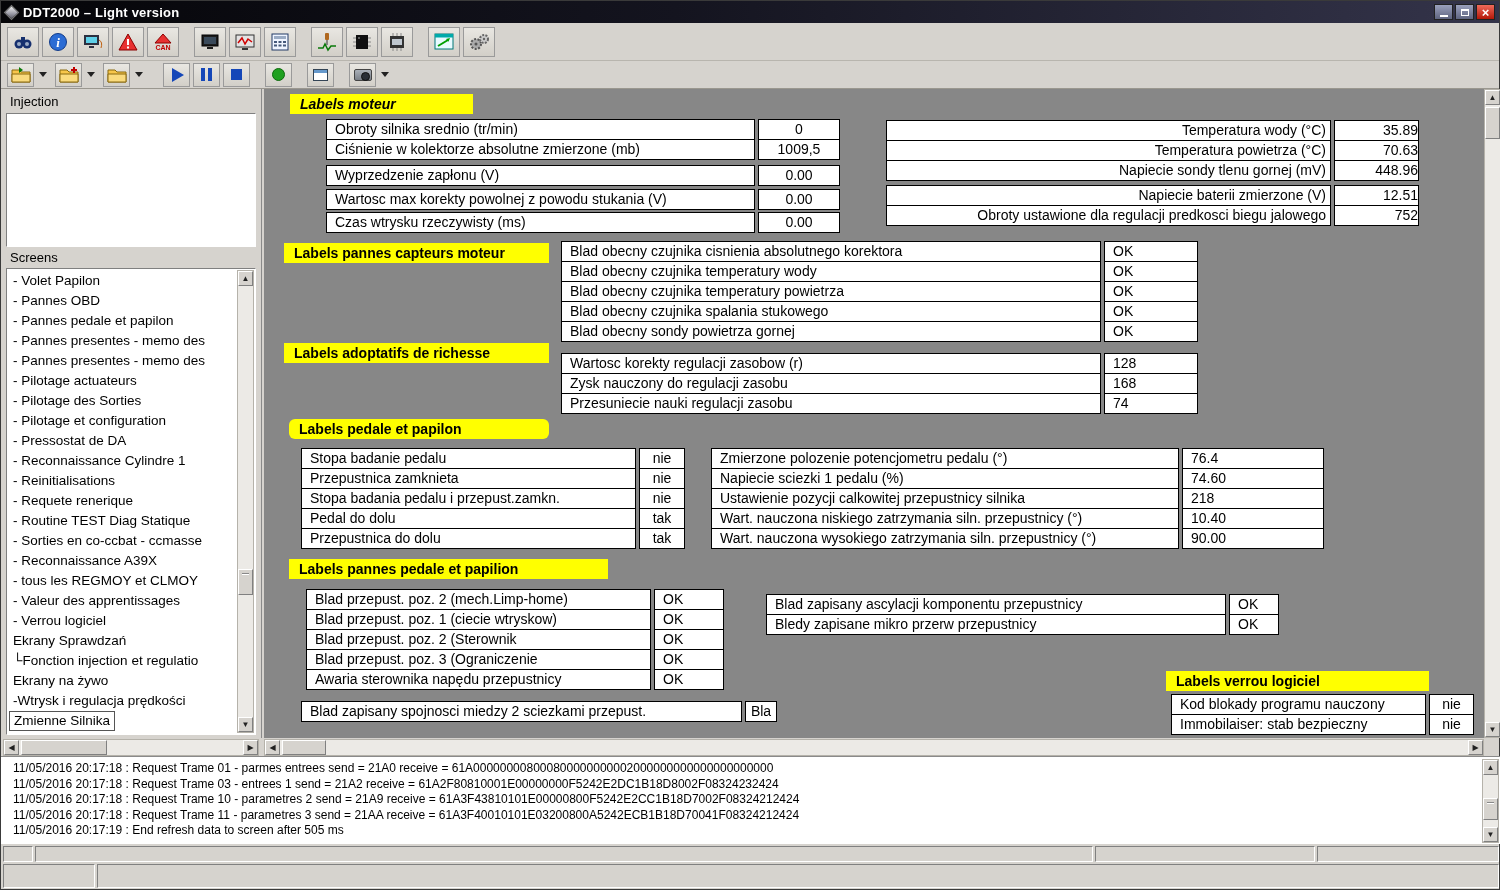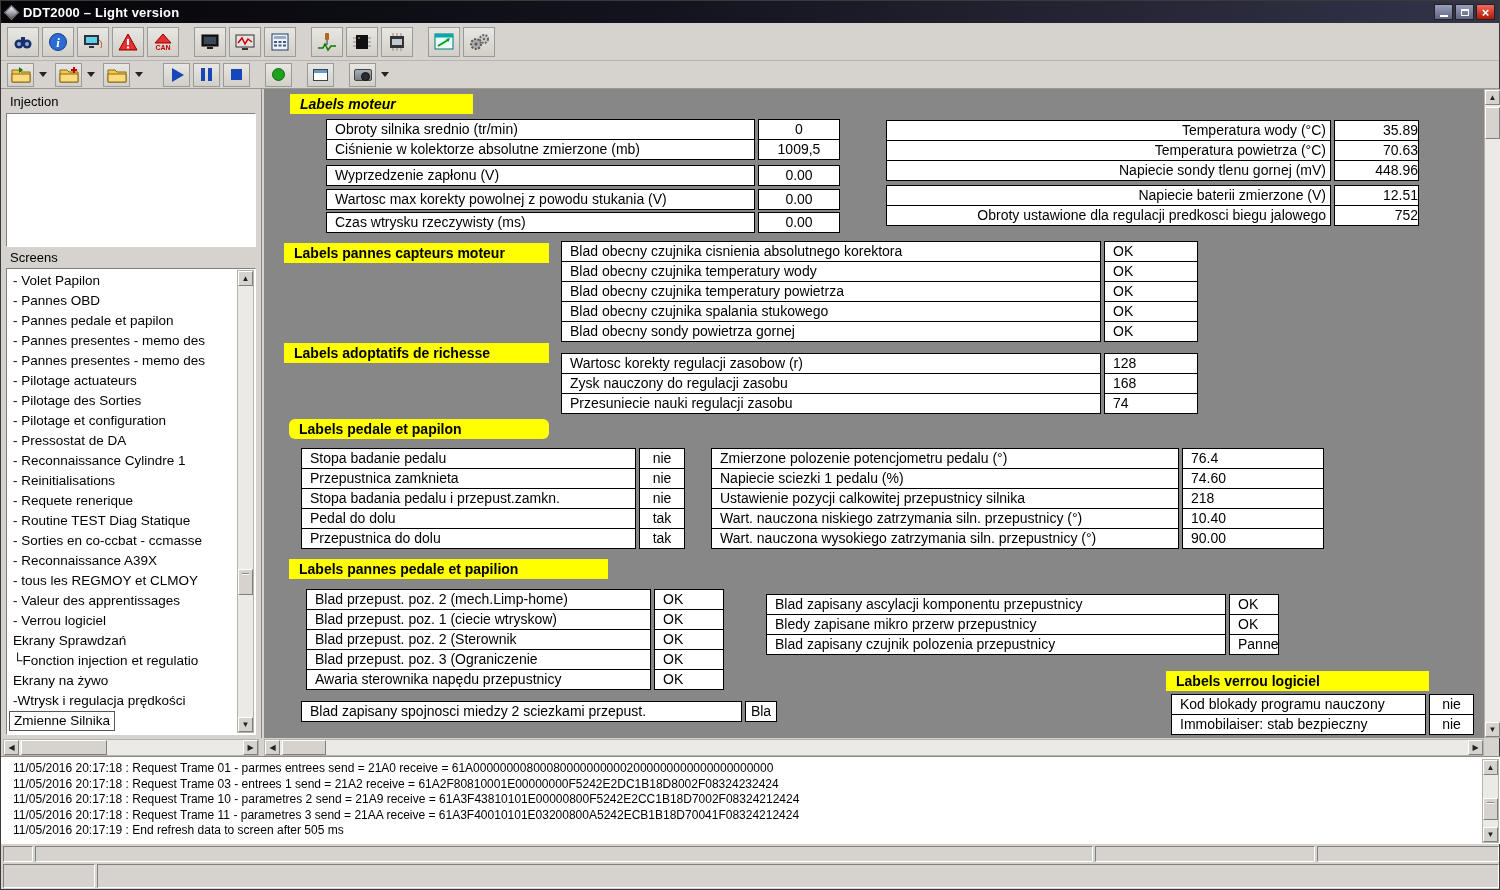"Blad zapisany czujnik polozenia" div.frow { html: <div> <div>Blad zapisany czujnik polozenia przepustnicy</div> <div>Panne</div> </div> -> none }
